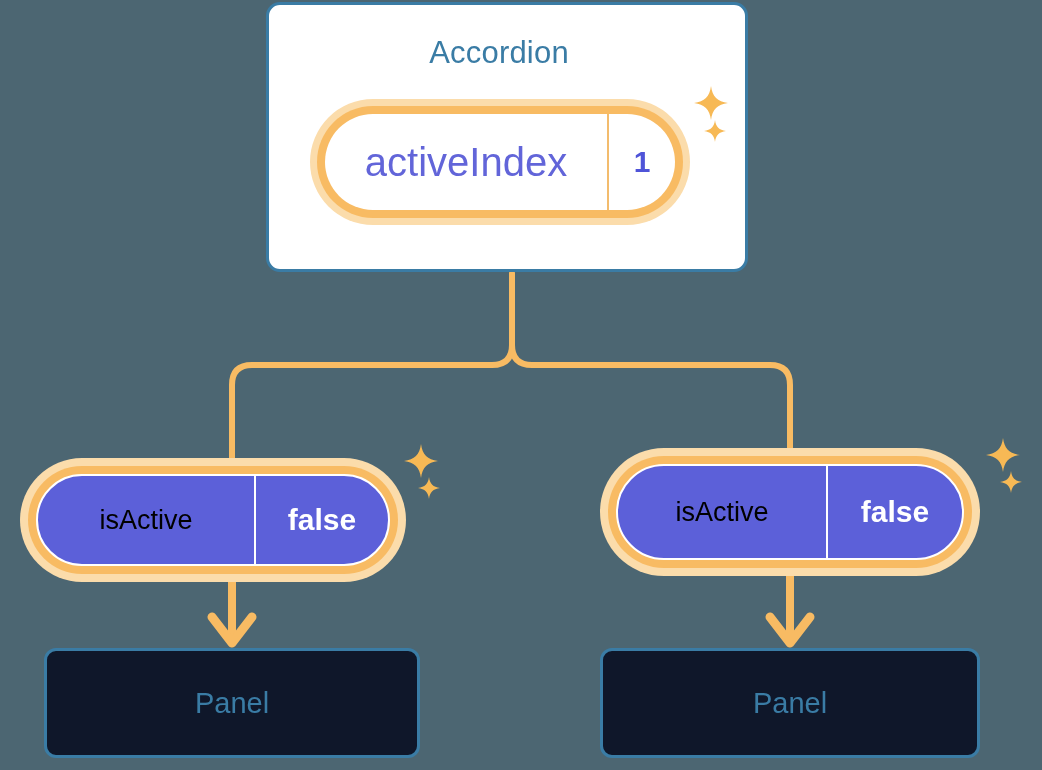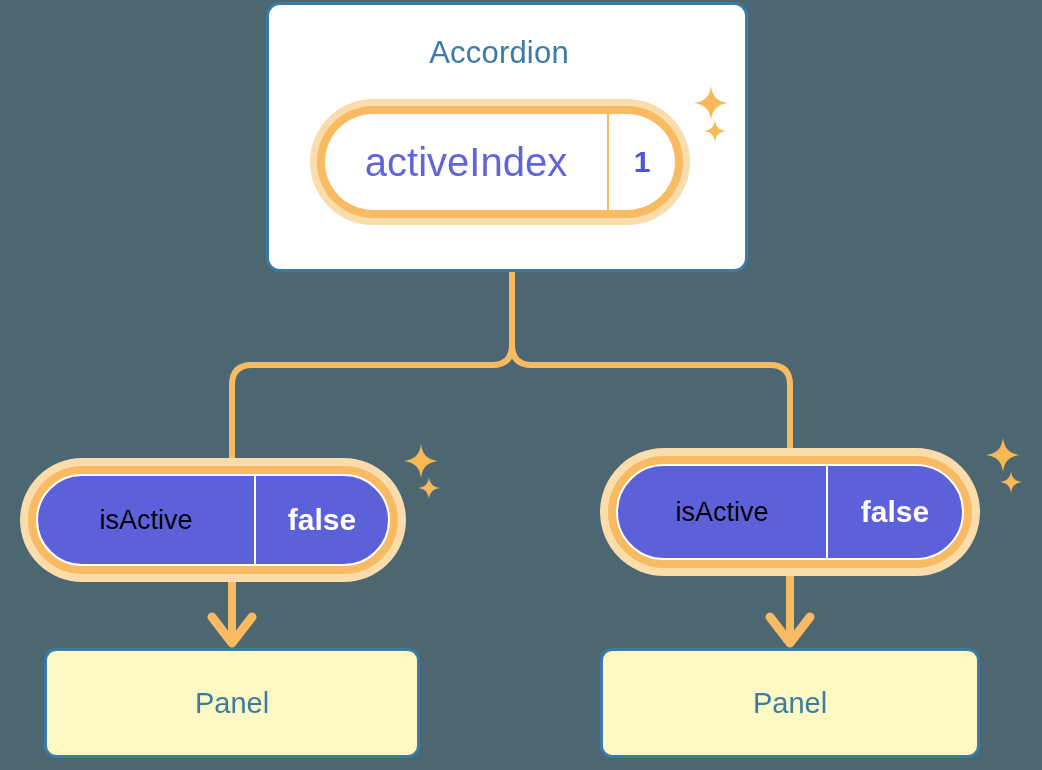"Panel" .panel-box { background: #fef9c3 -> #0f172a }
